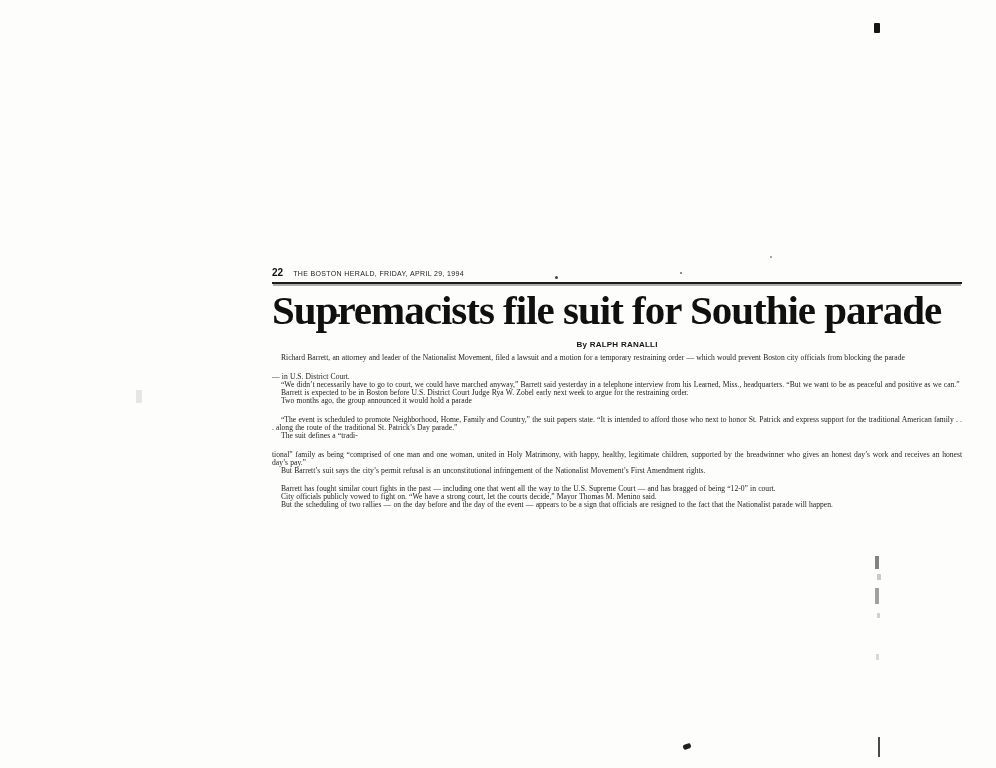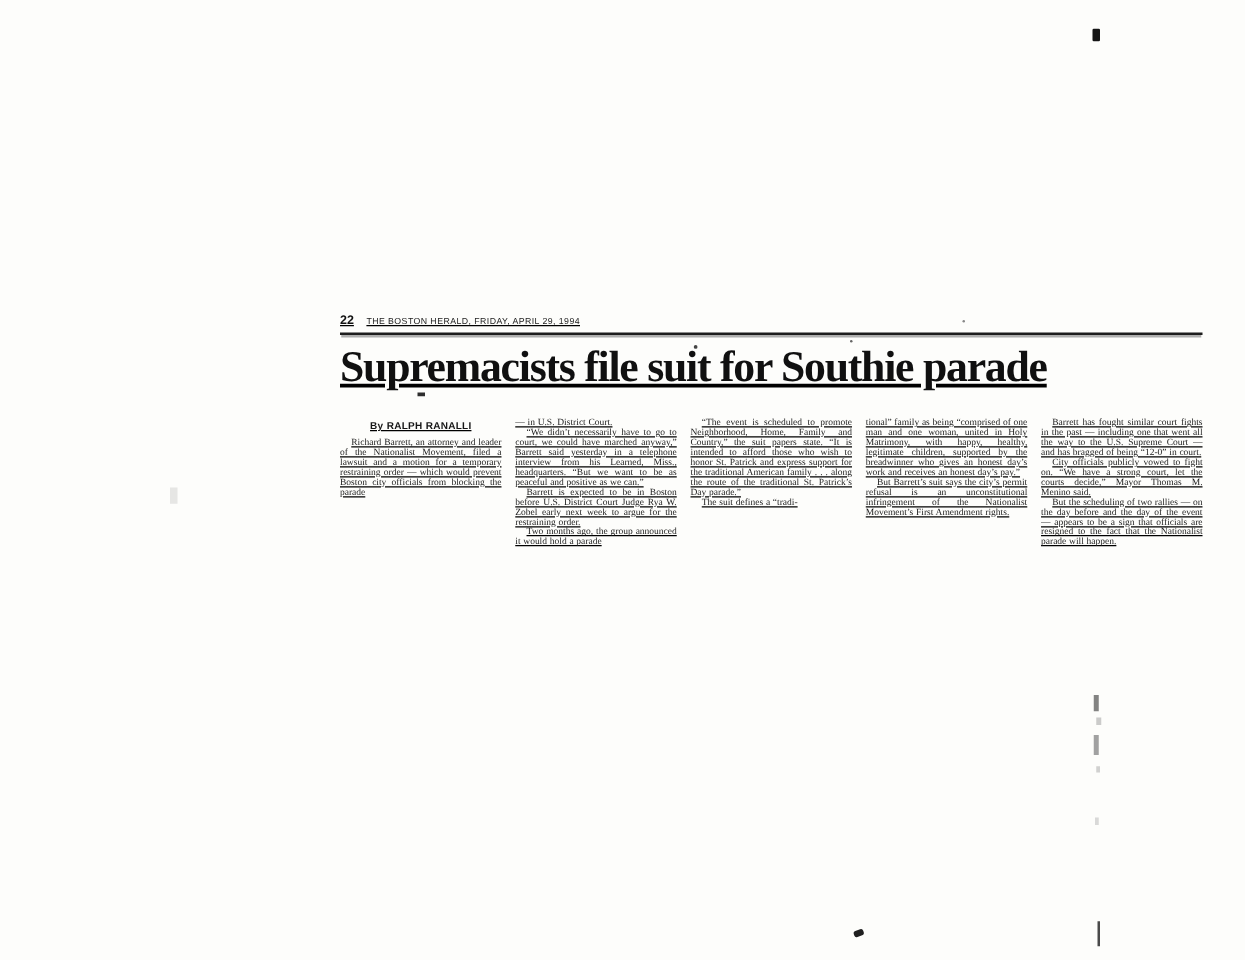"22" .article { text-decoration: underline -> none; top: 252px -> 268px }
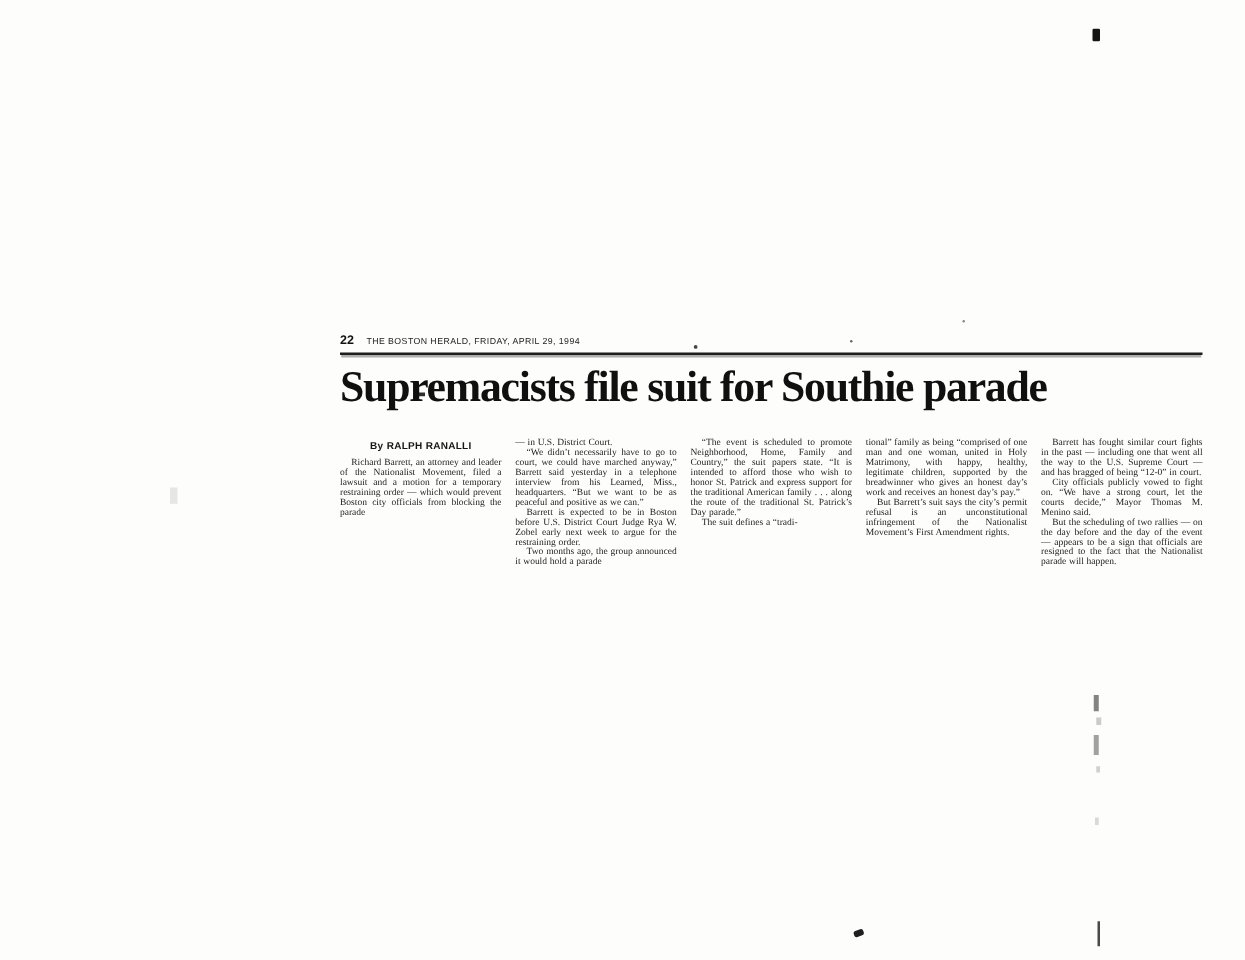"Supremacists file suit for Southie" .headline { font-size: 35px -> 41px }
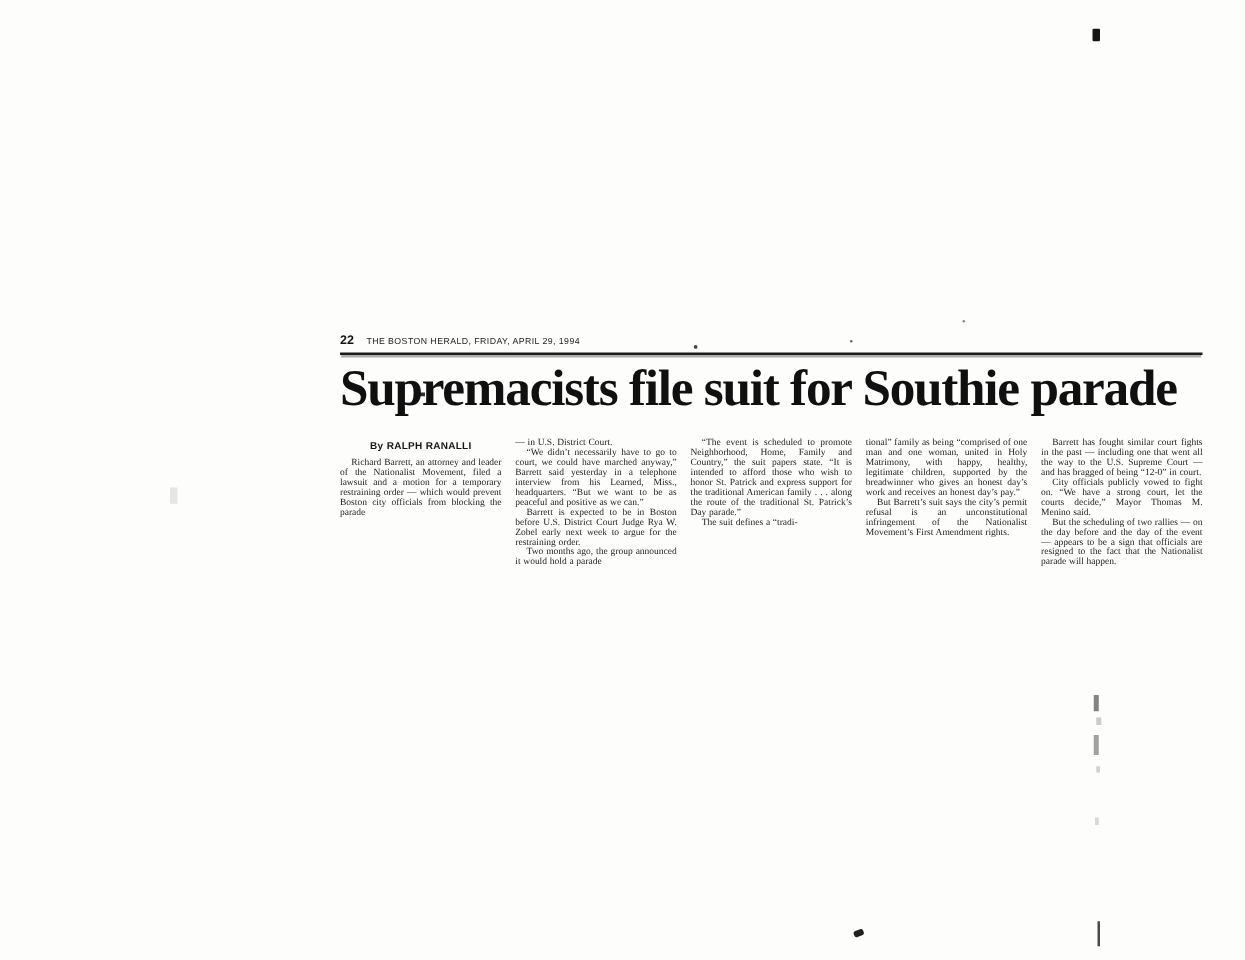"By RALPH RANALLI" .cols { flex-direction: none -> column; margin-top: 22px -> 10px }
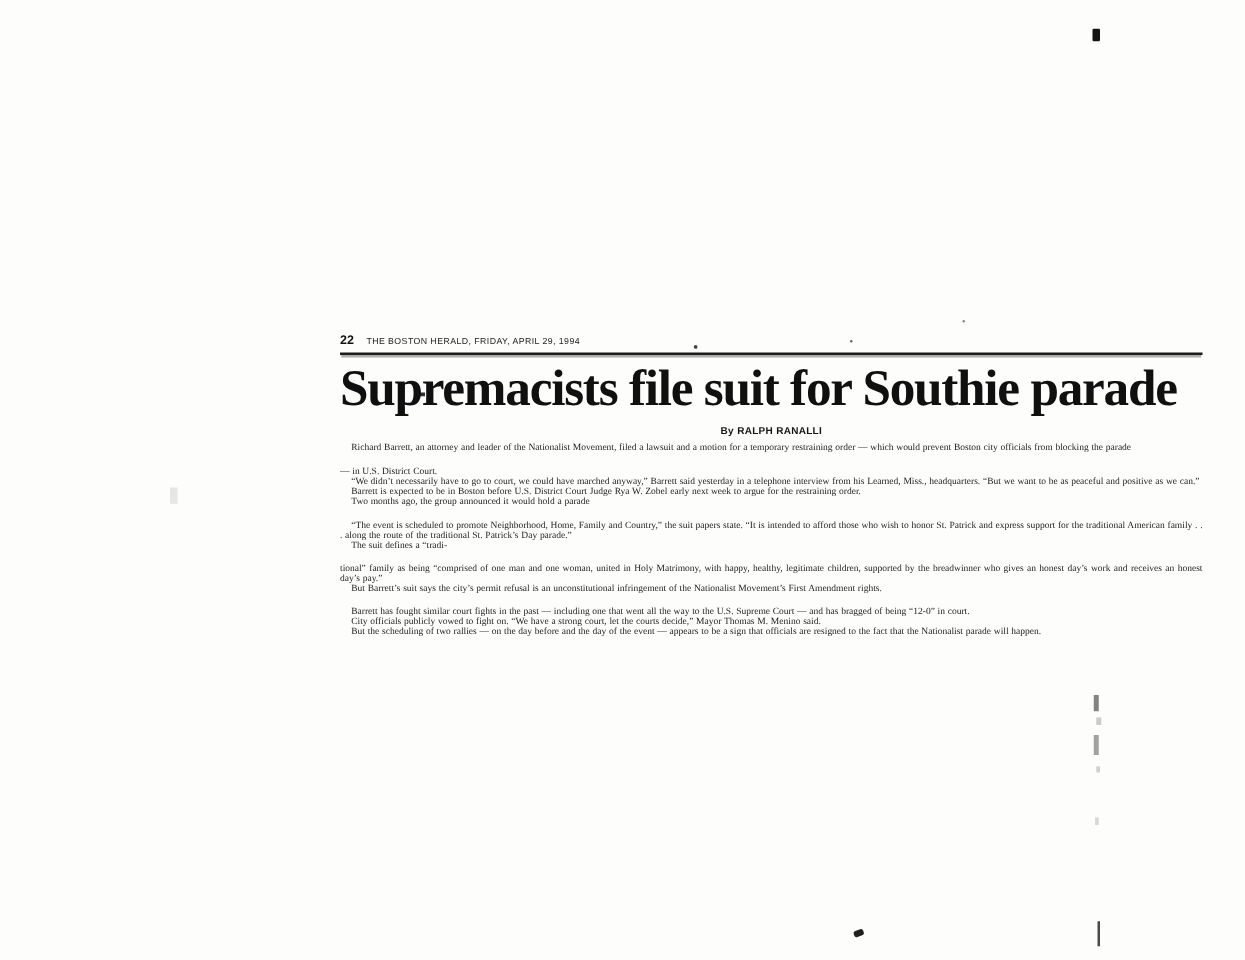"“The event is scheduled to" p { text: wish -> next }
